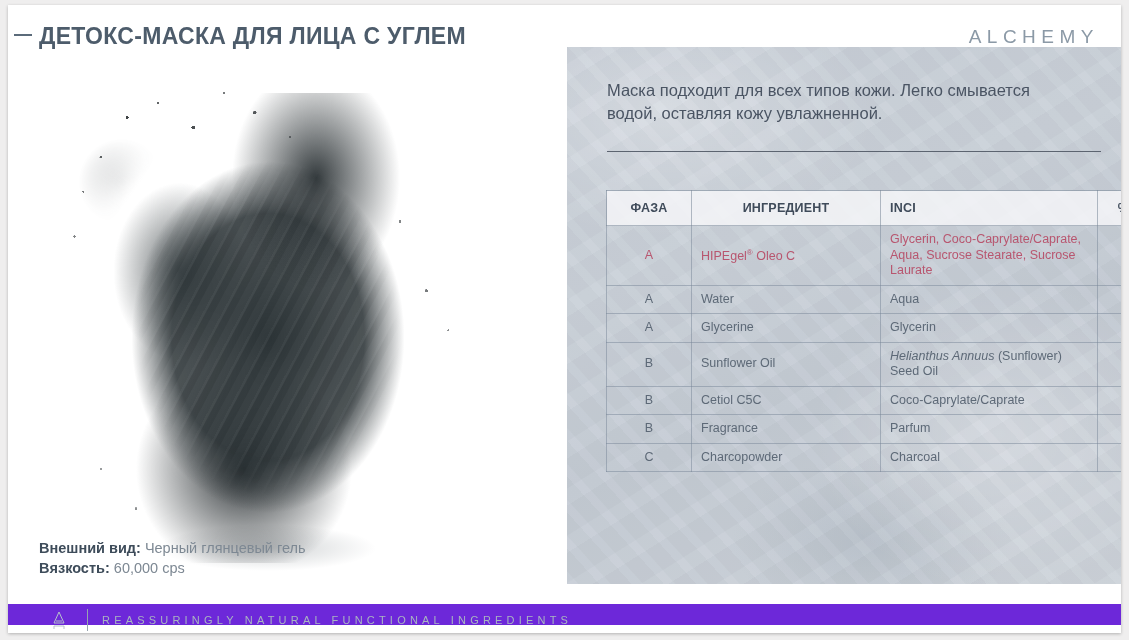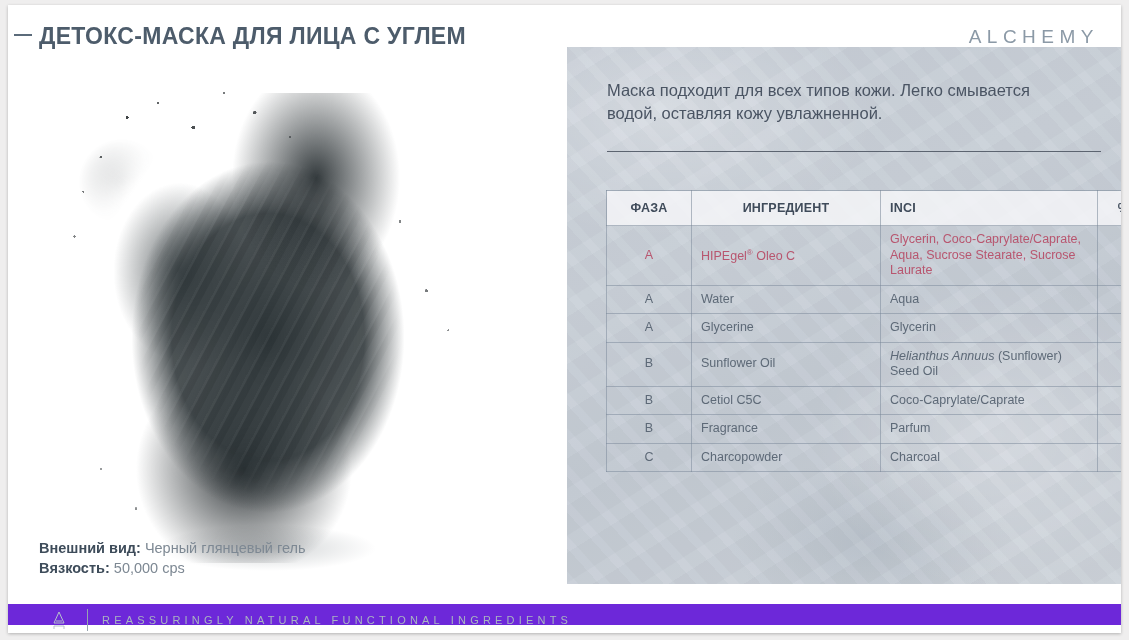"50,000 cps" span { text: 50,000 -> 60,000 }
